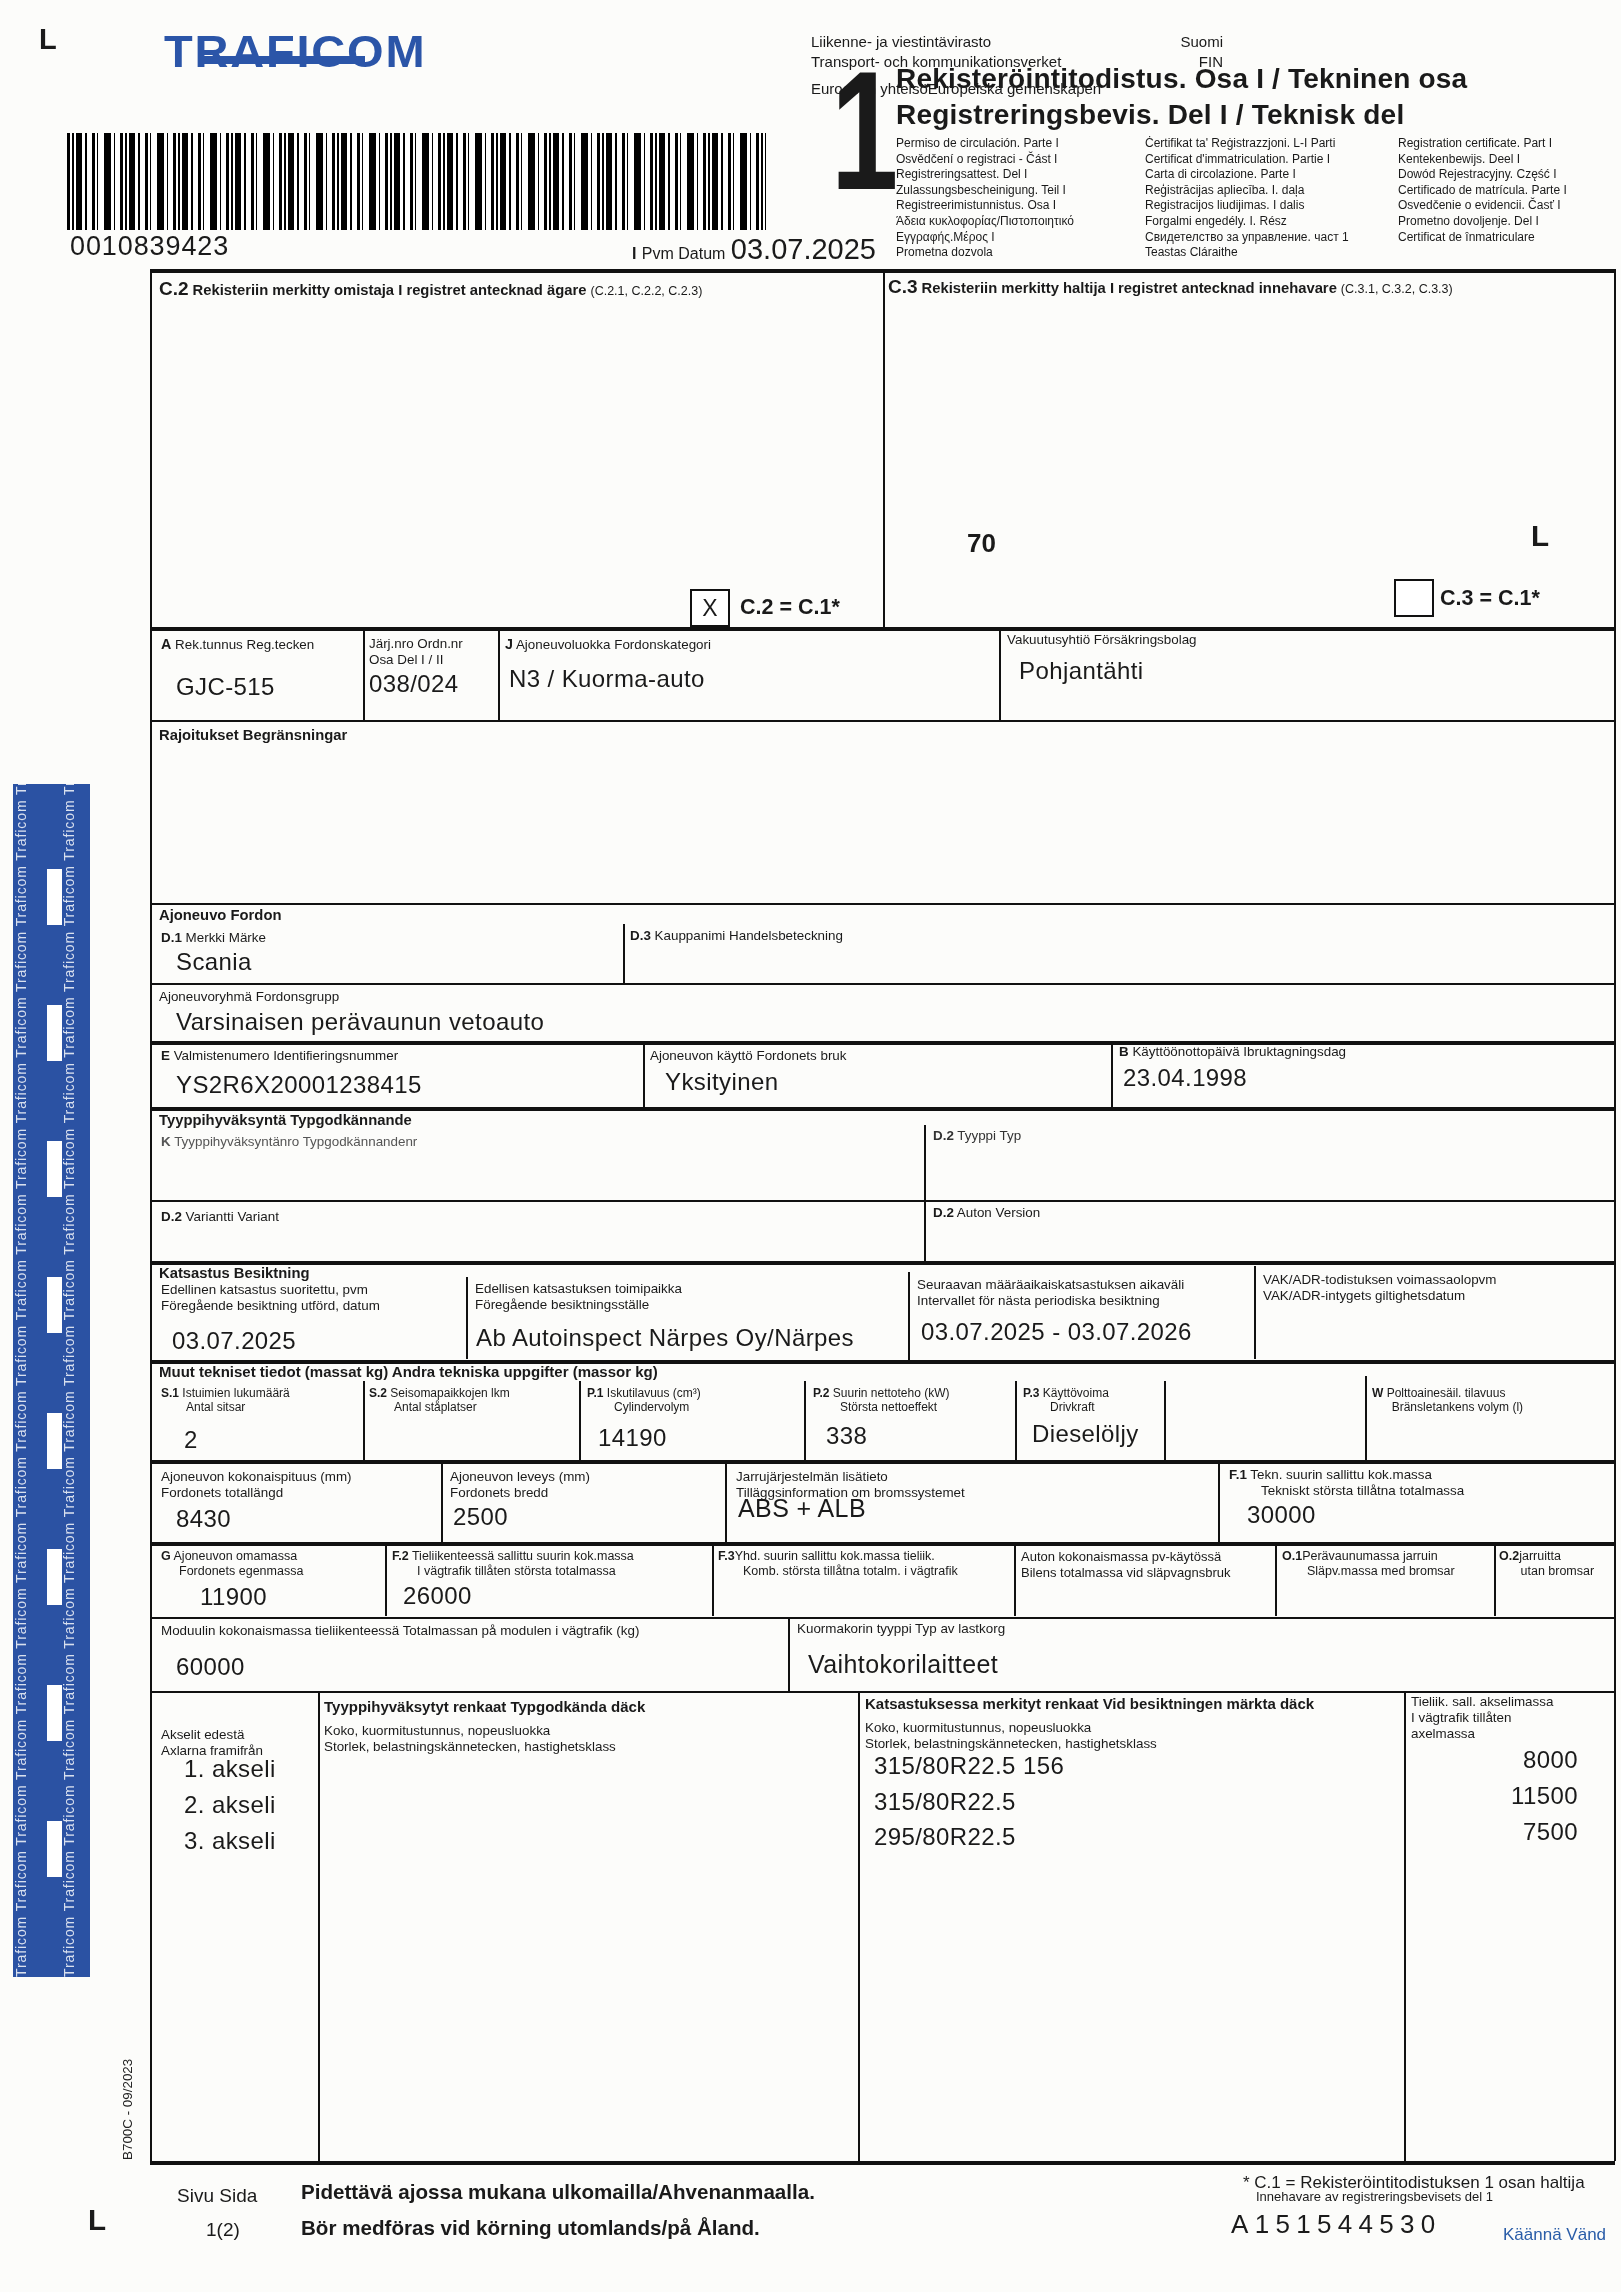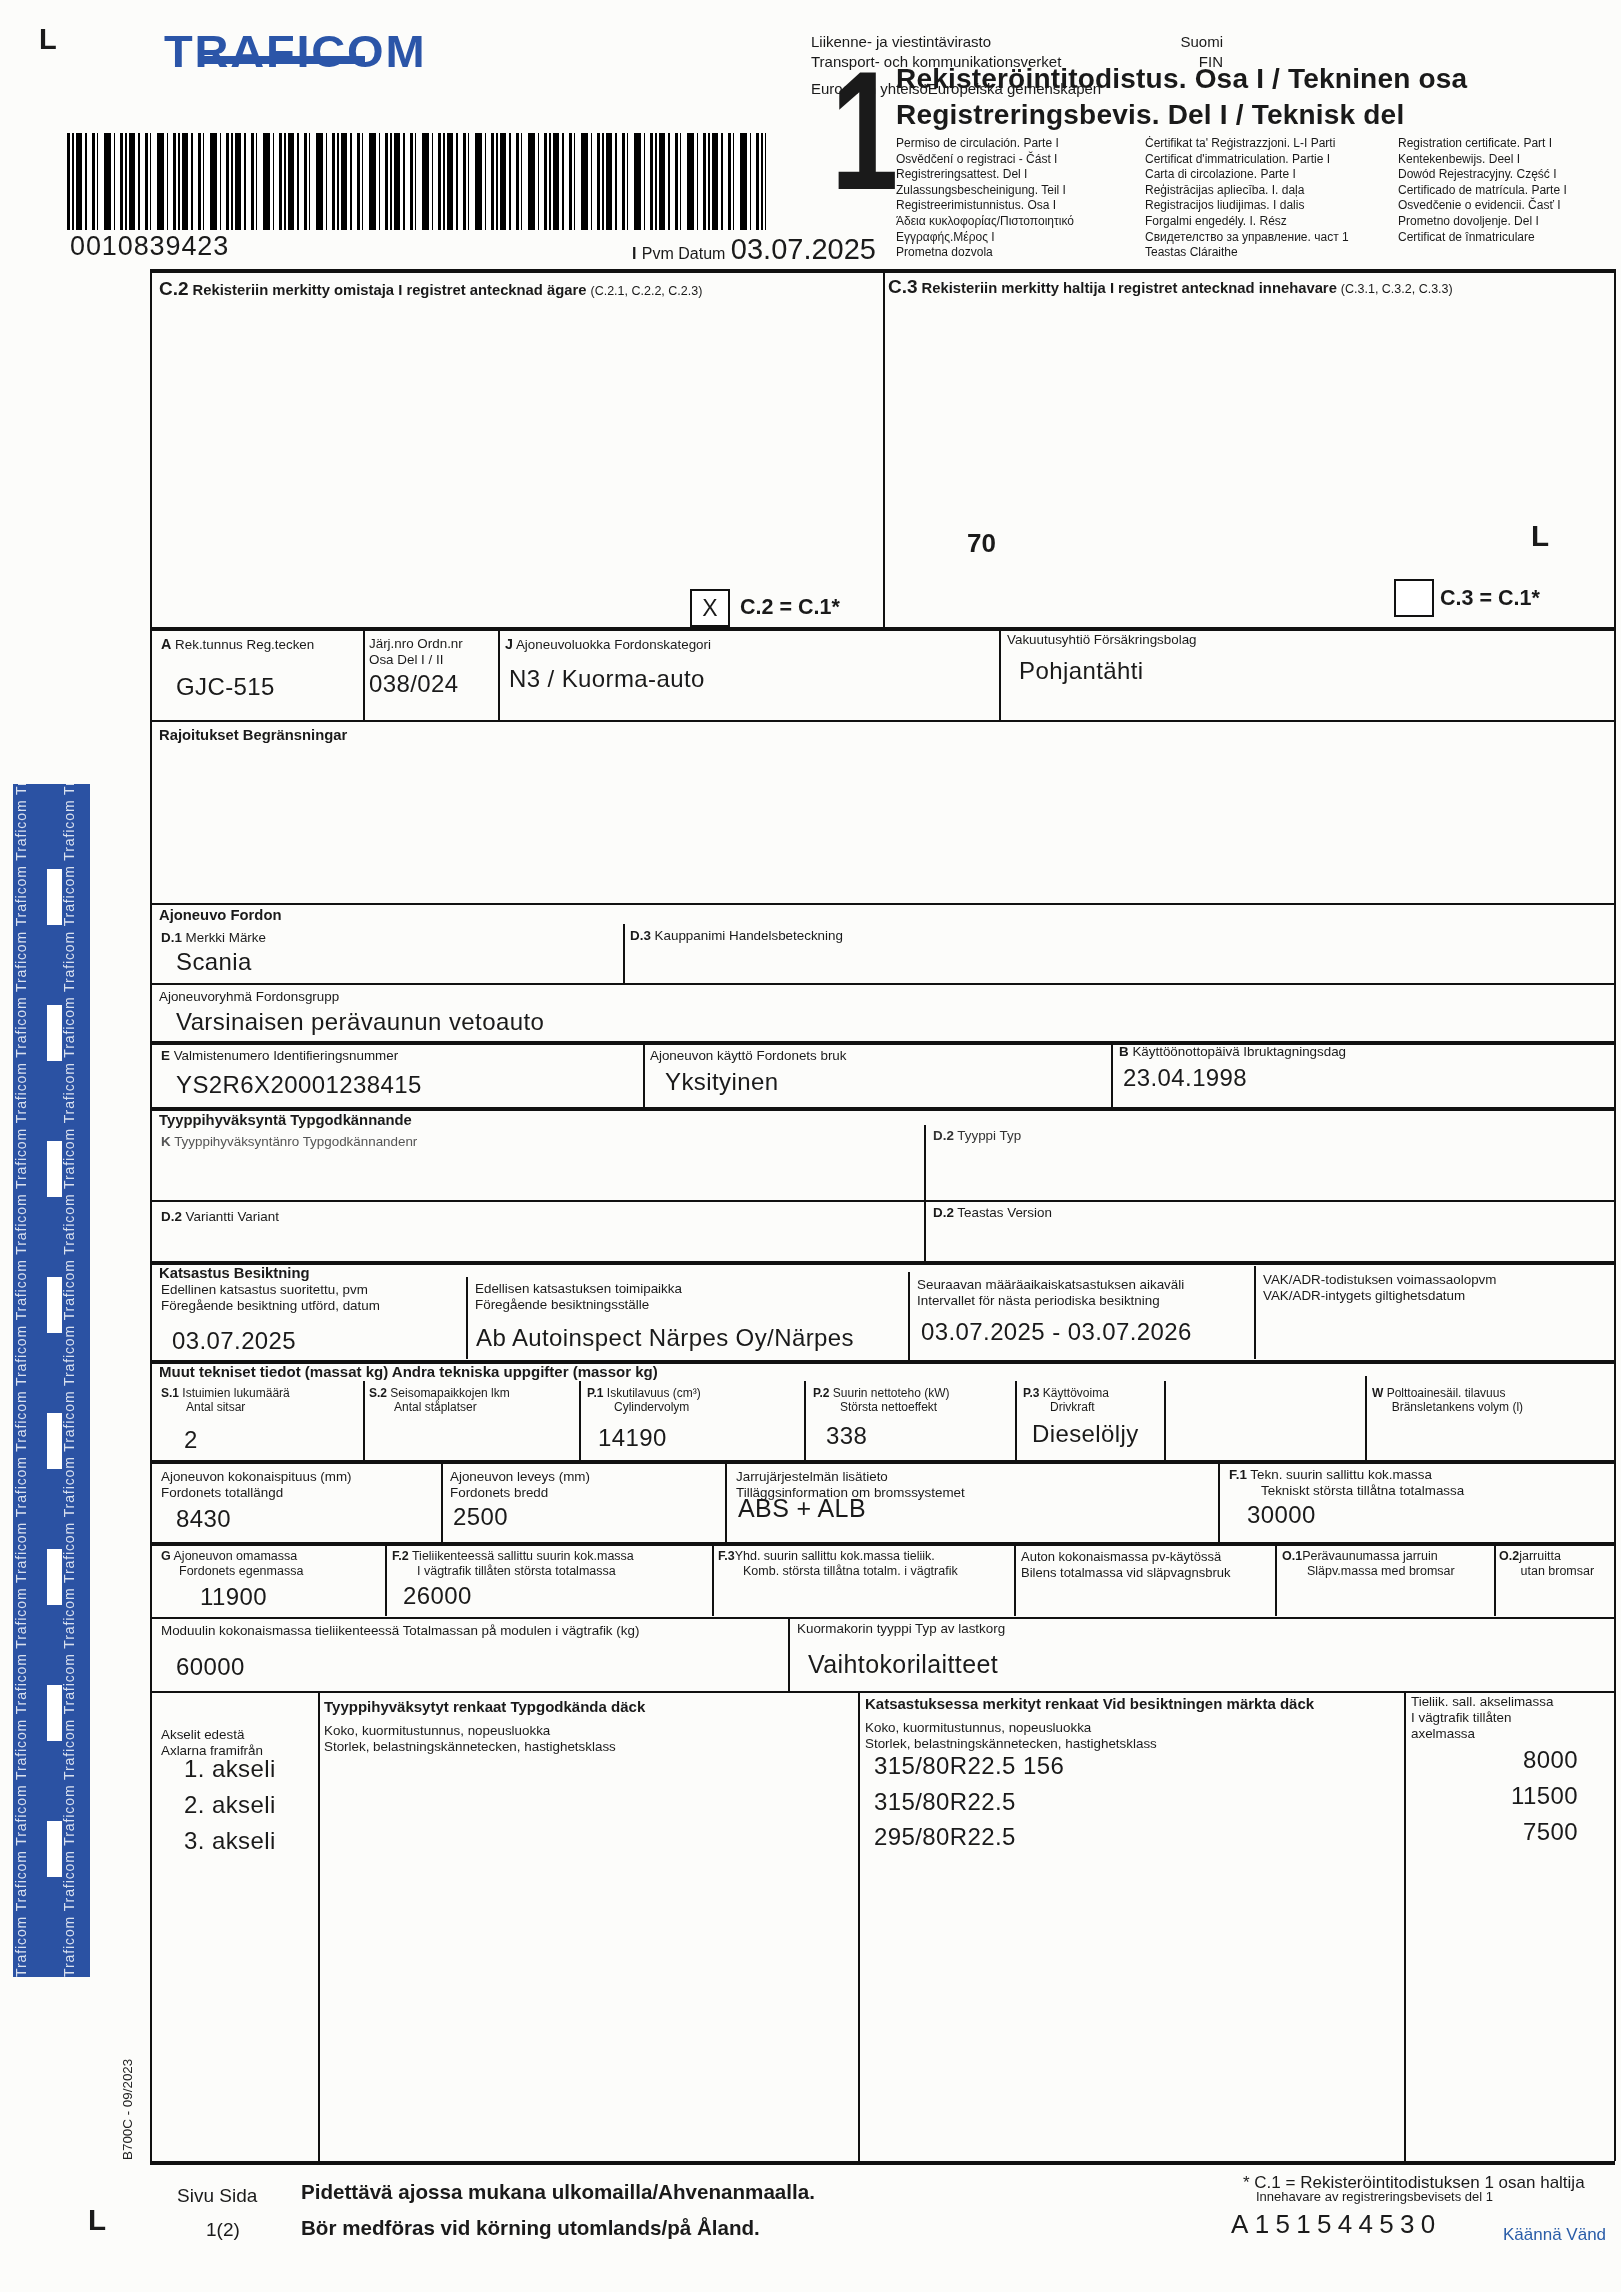"Teastas Version" span { text: Teastas -> Auton }
